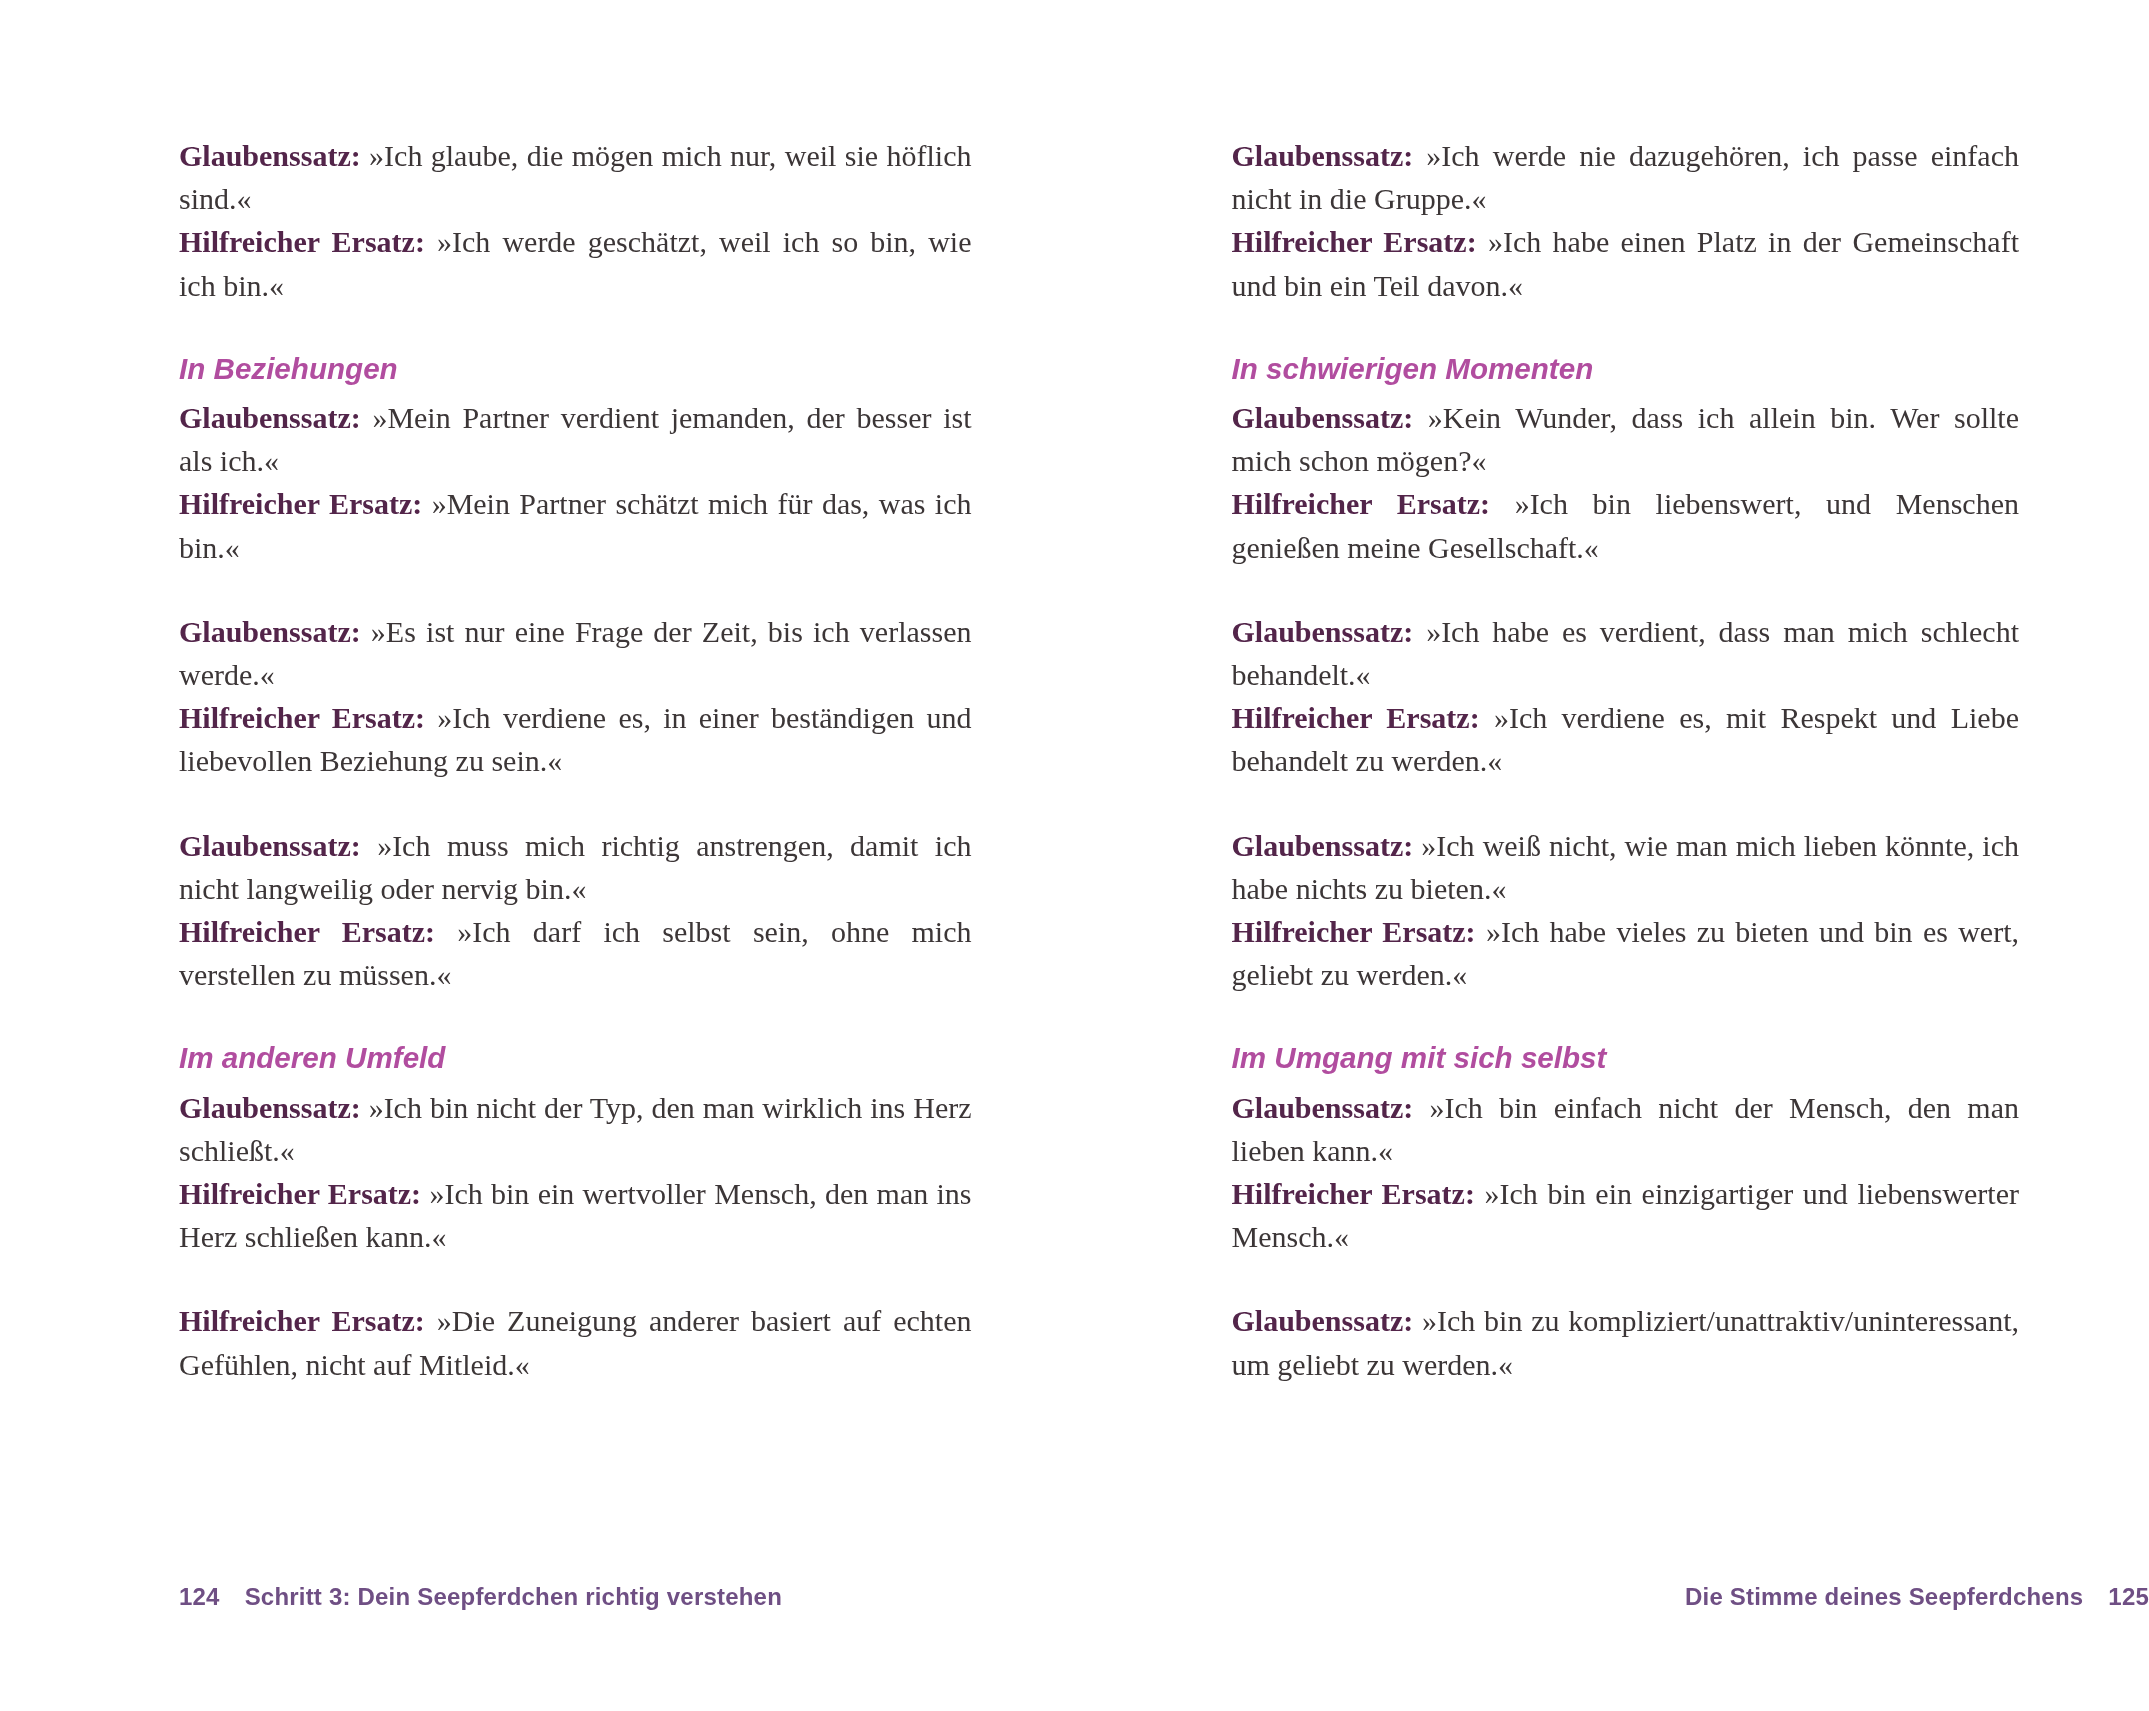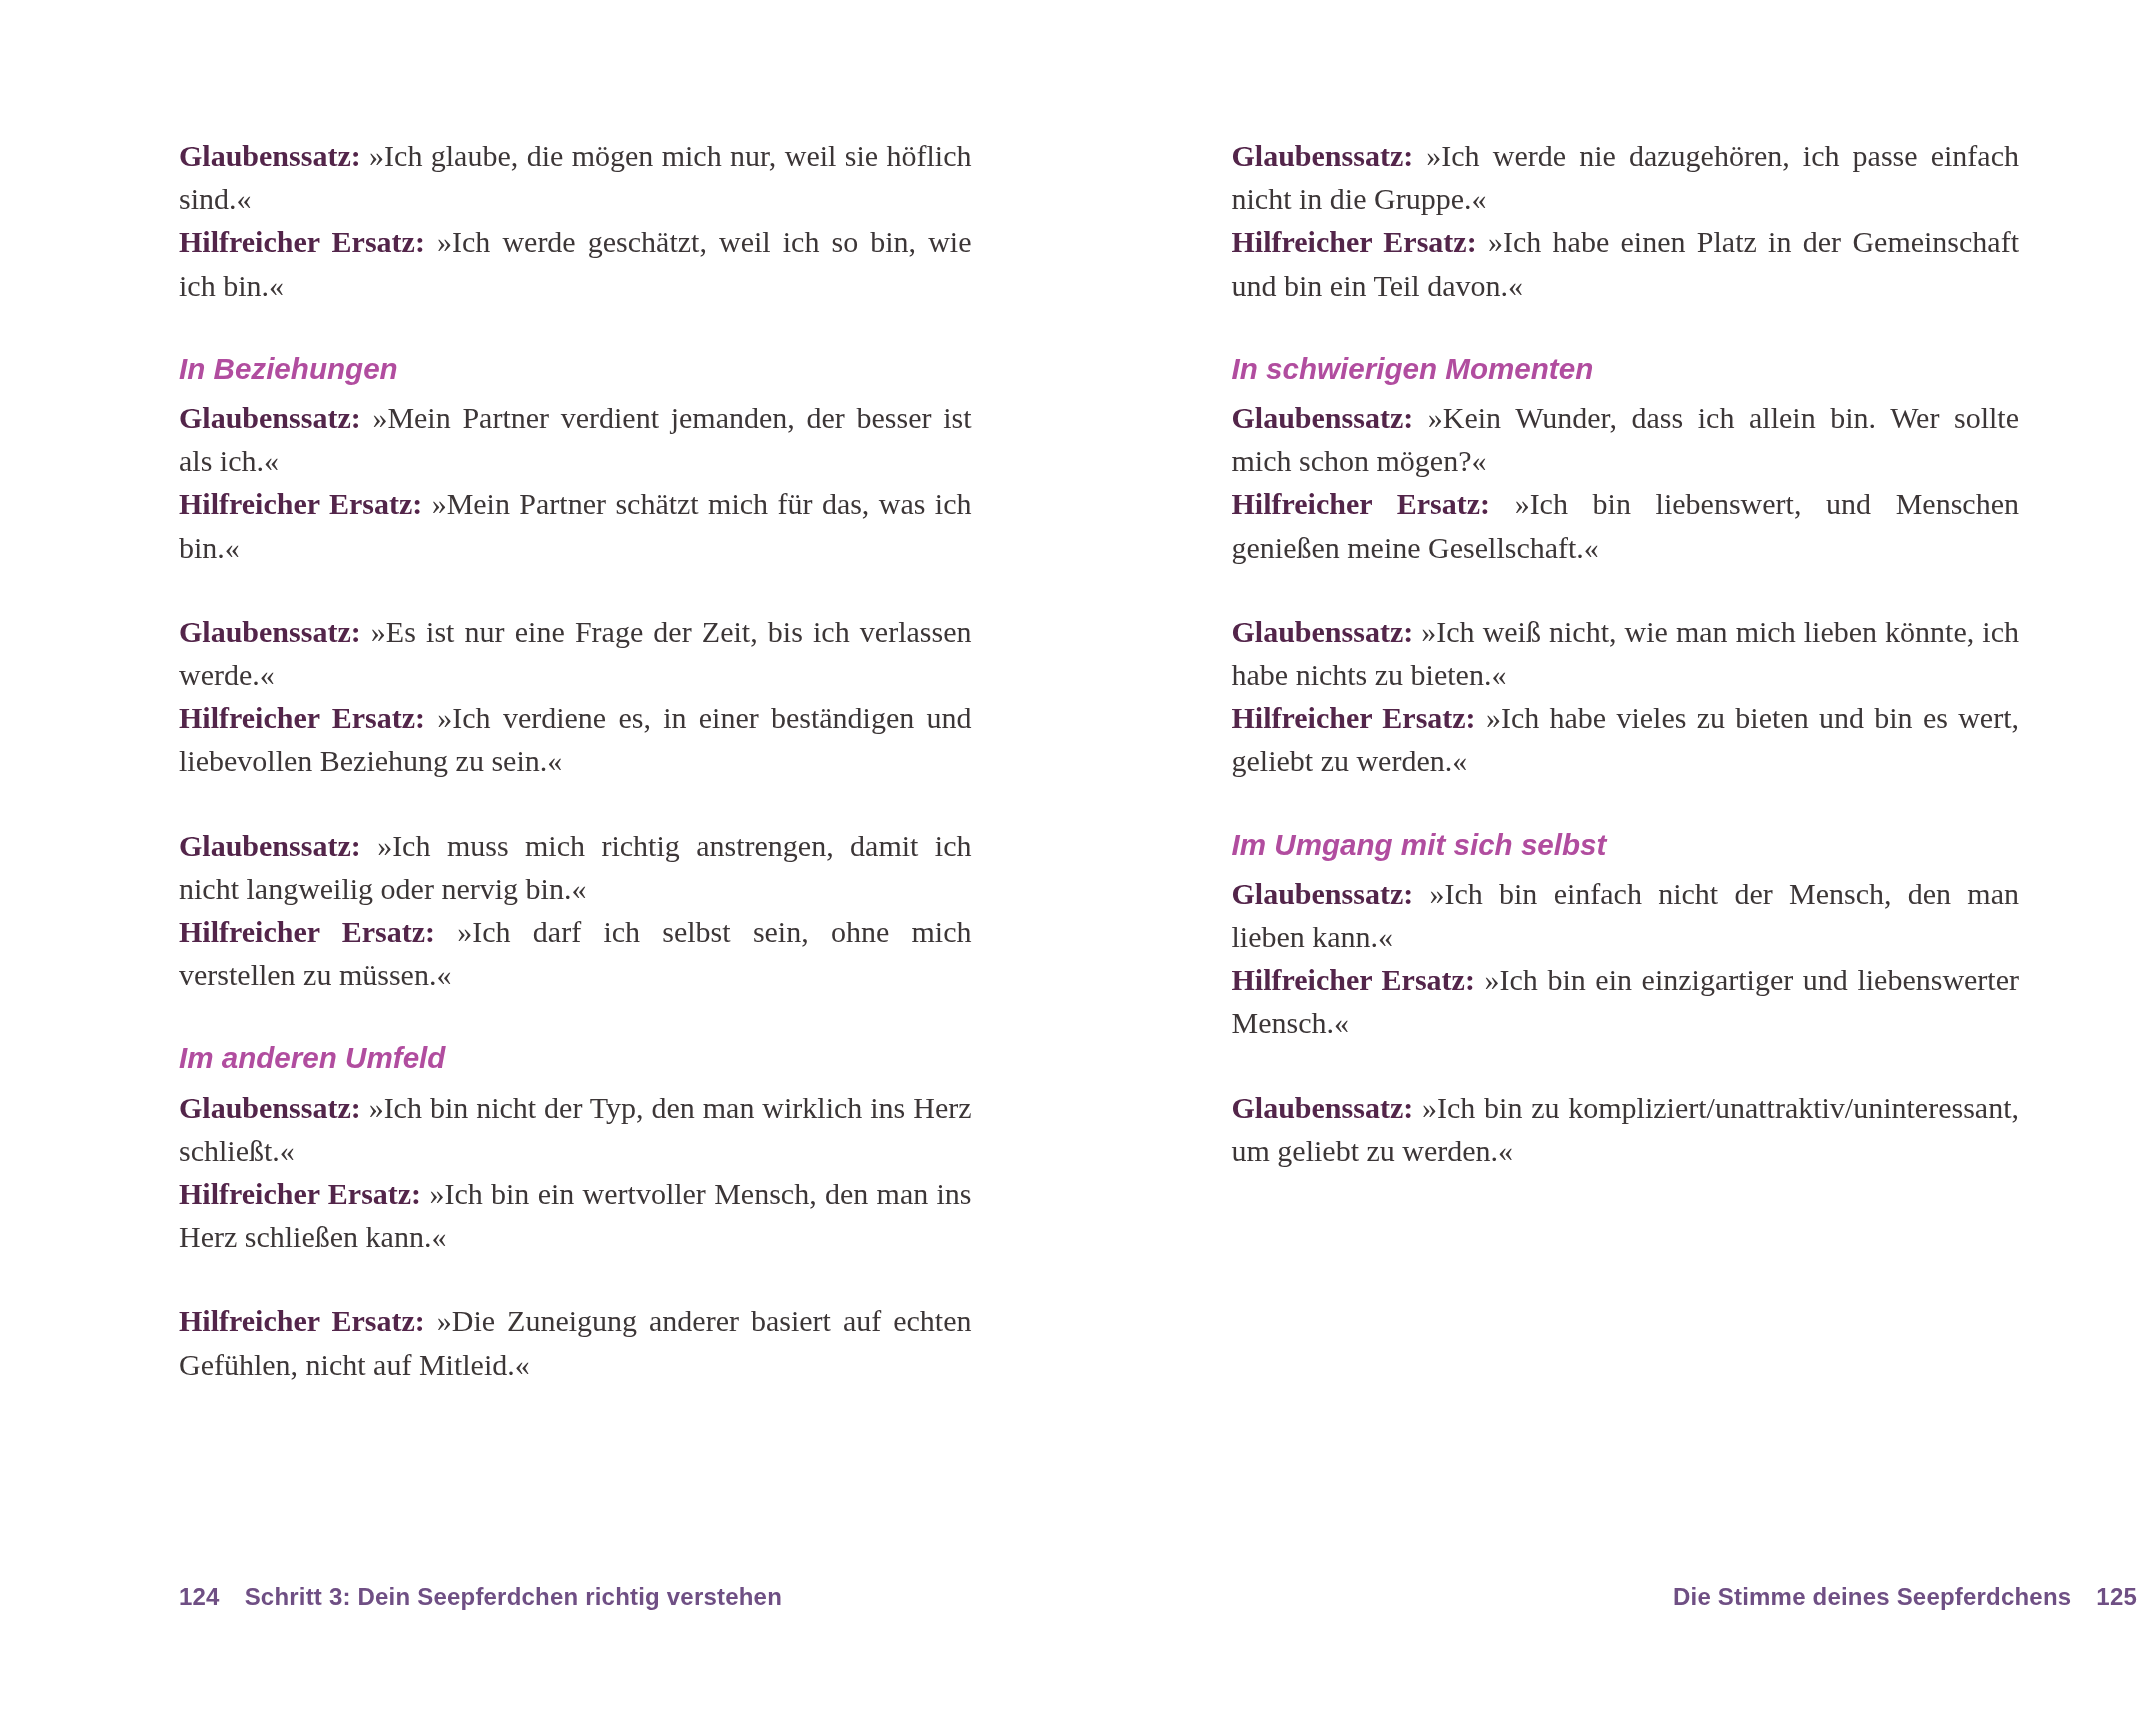"Glaubenssatz: »Ich habe es verdient," div.block { html: none -> <div> <p><span>Glaubenssatz:</span><span> »Ich habe es verdient, dass man mich schlecht behandelt.«</span></p> <p><span>Hilfreicher Ersatz:</span><span> »Ich verdiene es, mit Respekt und Liebe behandelt zu werden.«</span></p> </div> }
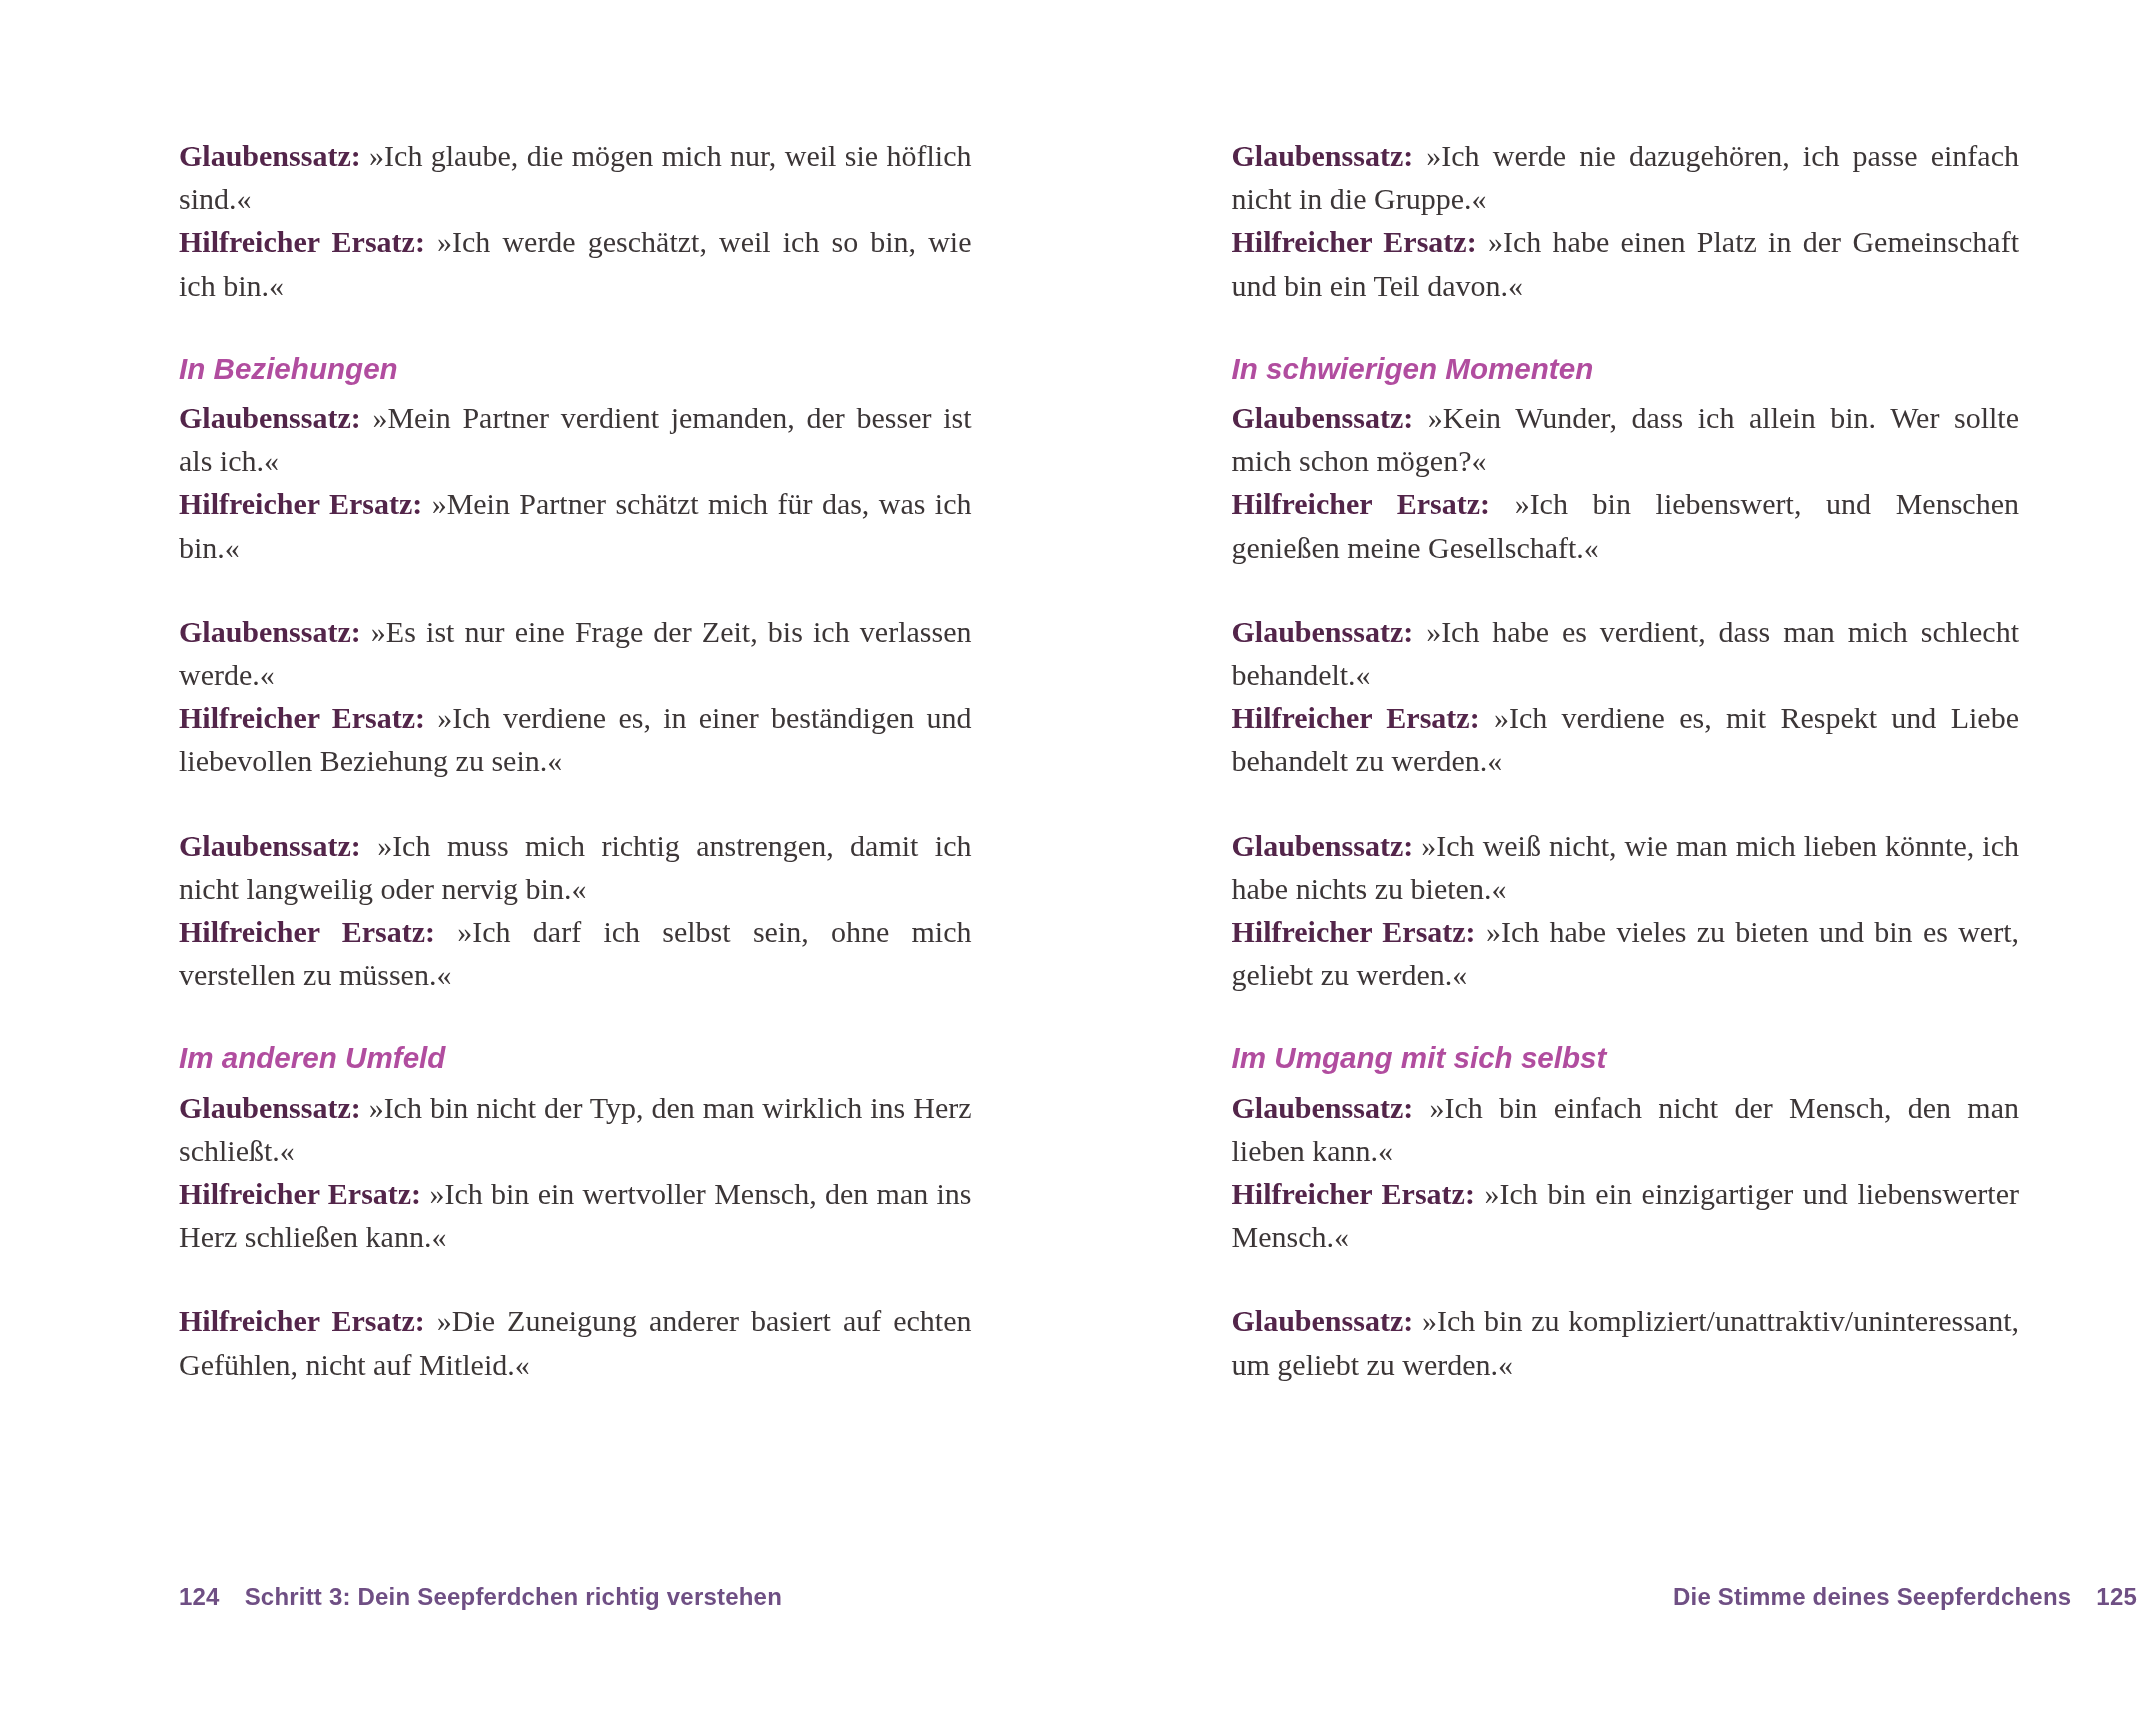"124 Schritt 3: Dein Seepferdchen" .footer { right: 12px -> 0 }
